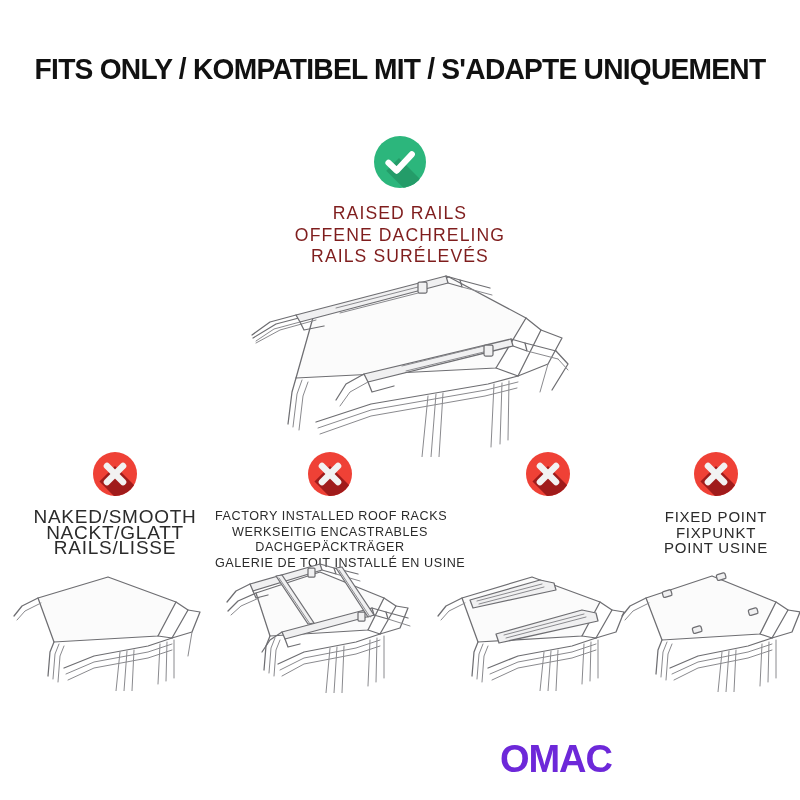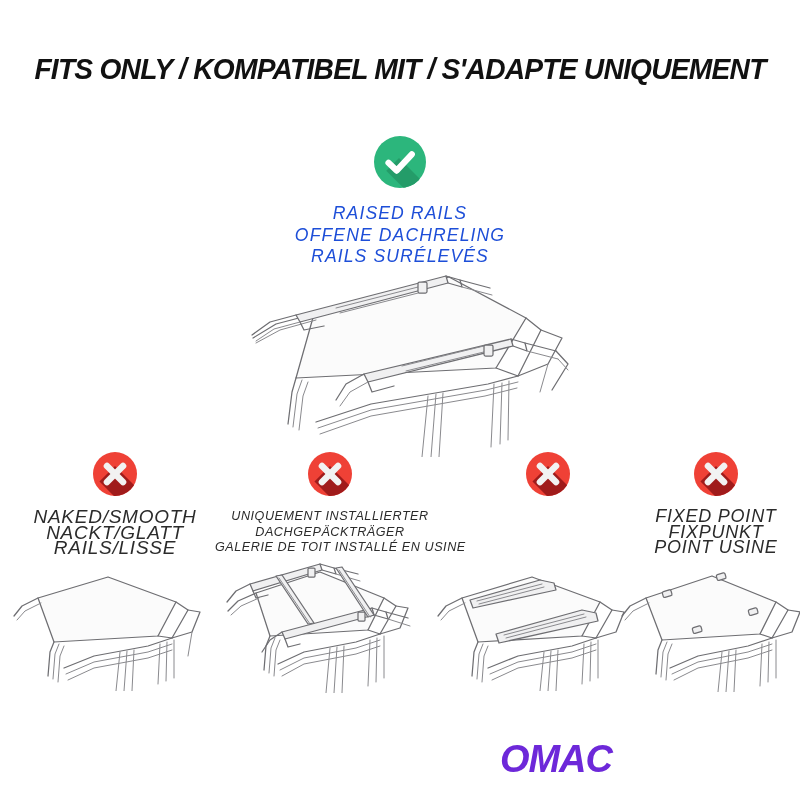"FITS ONLY / KOMPATIBEL MIT" #page { font-style: italic -> none }
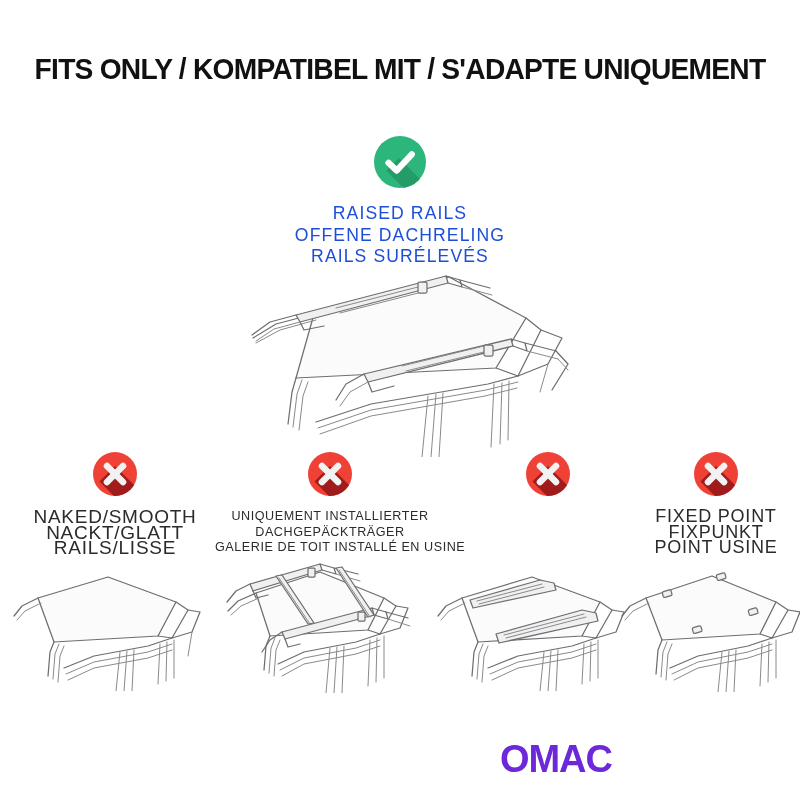"RAISED RAILS" .ok-lines { color: #1d4ed8 -> #7f1d1d }
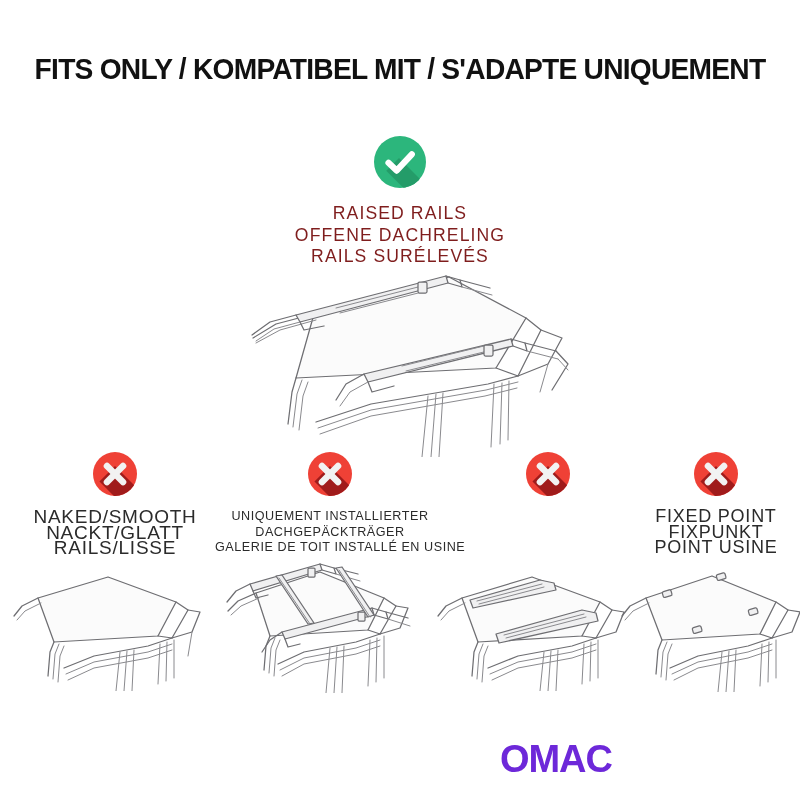"FACTORY INSTALLED ROOF RACKS" div { html: none -> <div>FACTORY INSTALLED ROOF RACKS</div> }
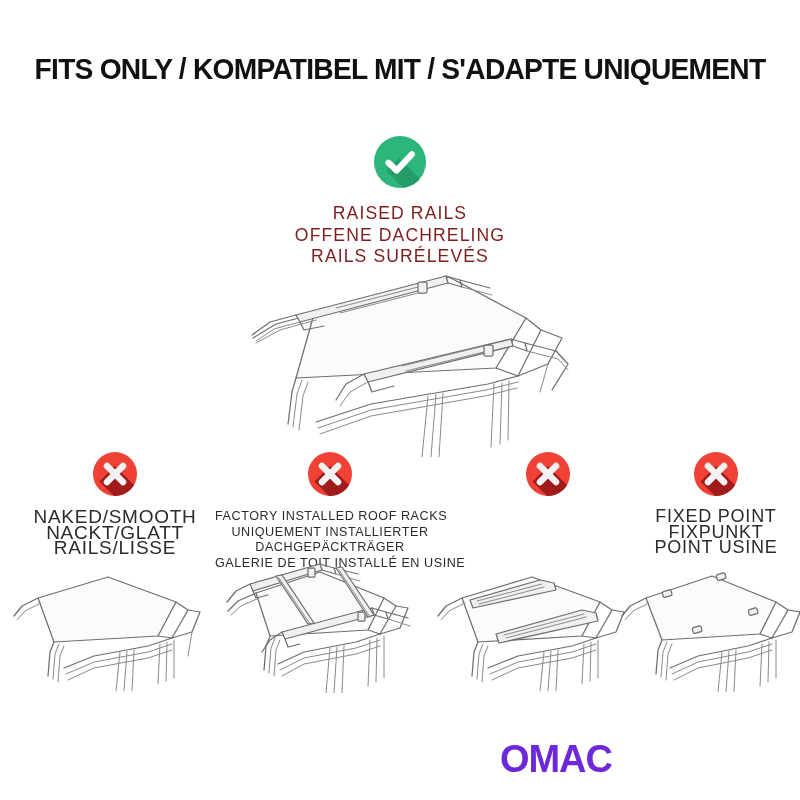"FIXED POINT" #col-3 .col-lines { font-size: 18px -> 15px }
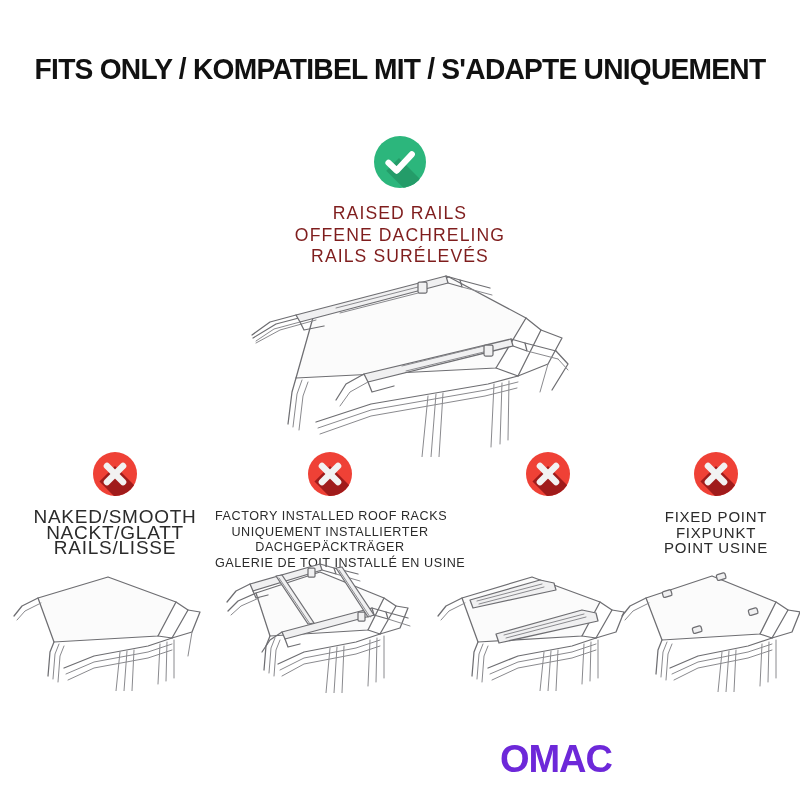"UNIQUEMENT INSTALLIERTER" div { text: UNIQUEMENT INSTALLIERTER -> WERKSEITIG ENCASTRABLES }
